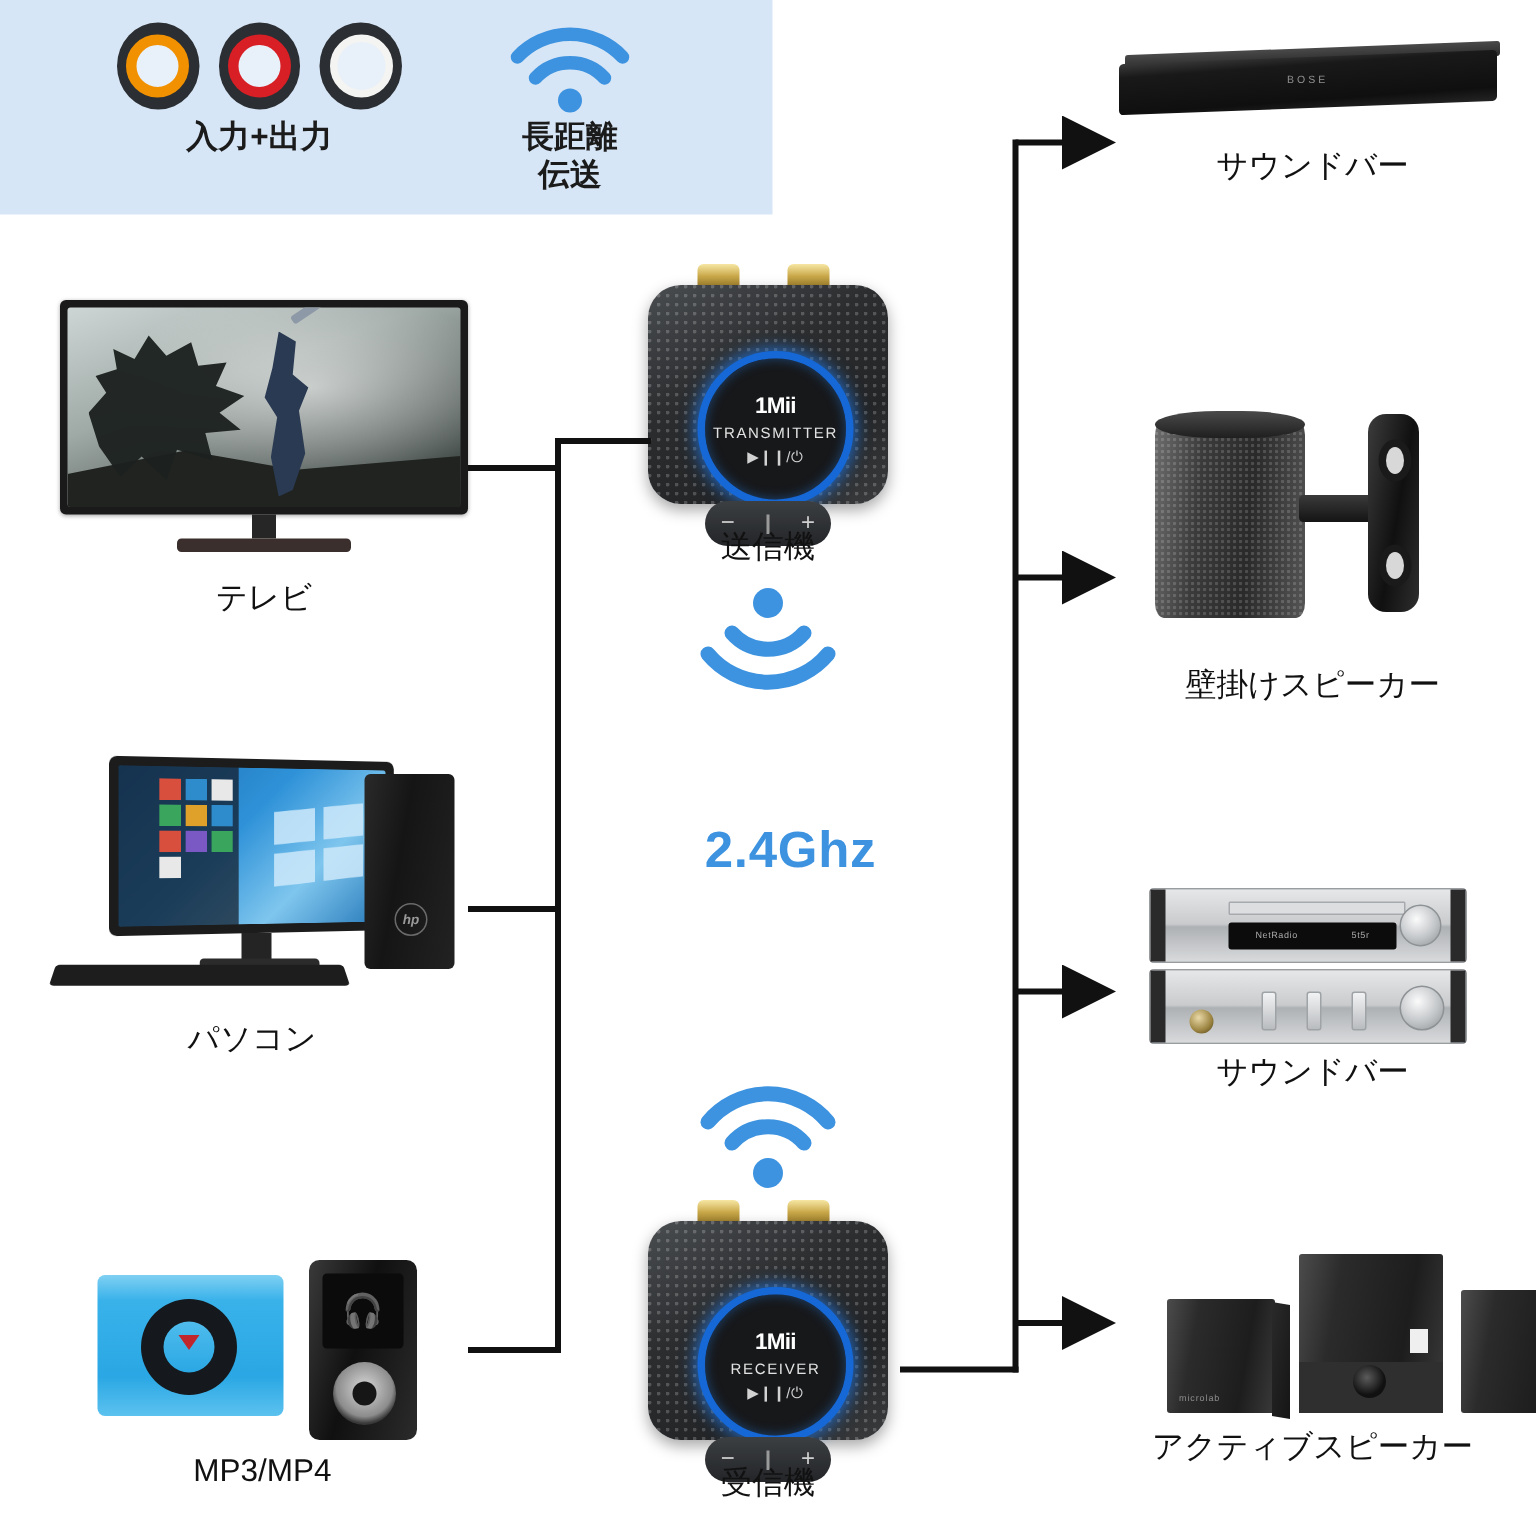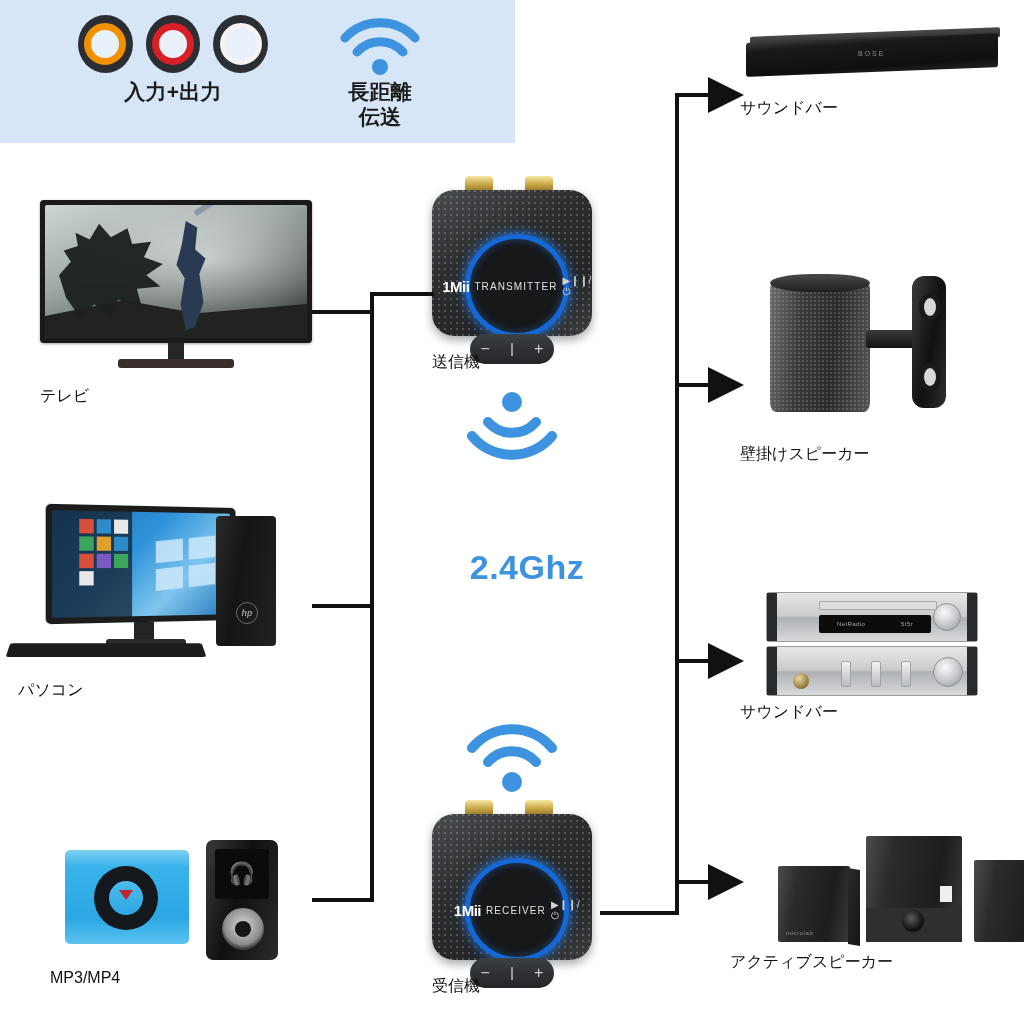"サウンドバー" .caption { font-size: 16px -> 21px; text-align: none -> center }
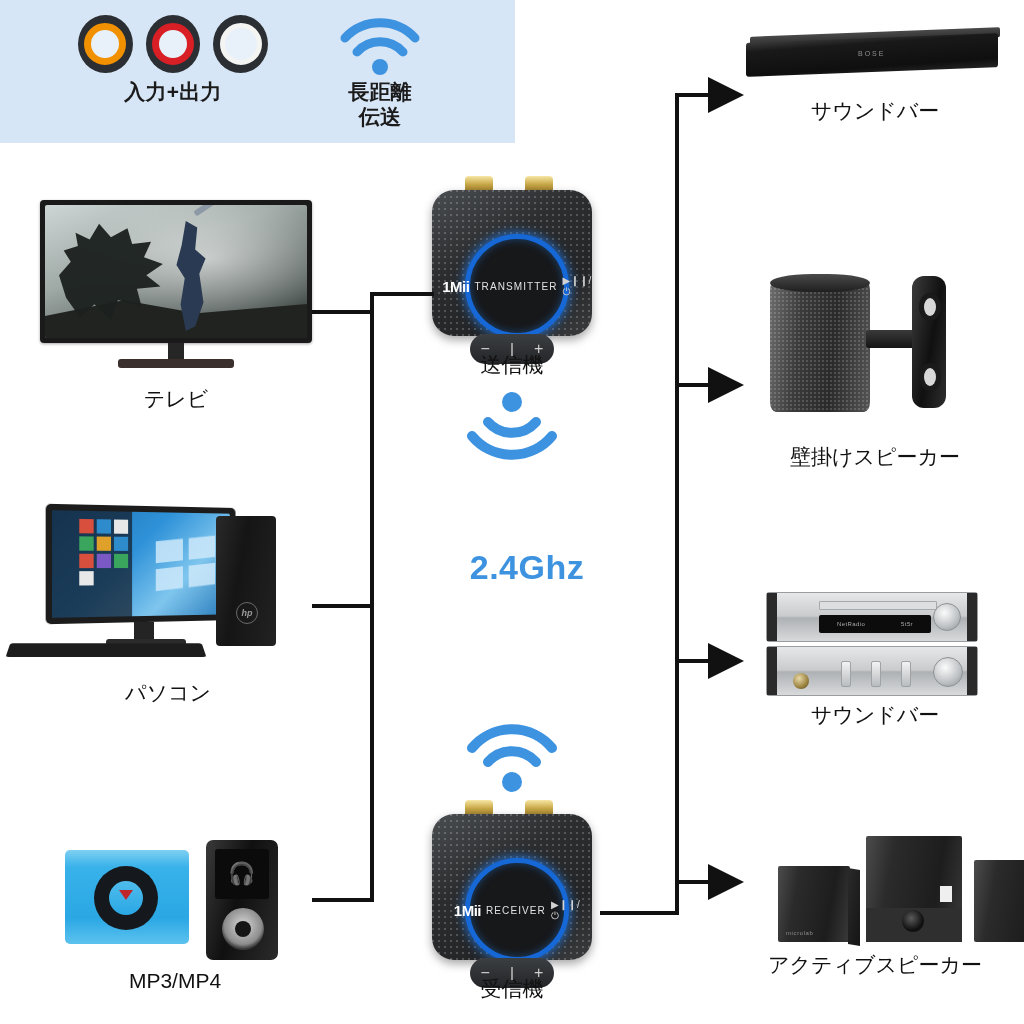"1Mii" .mii .dial { flex-direction: row -> column }
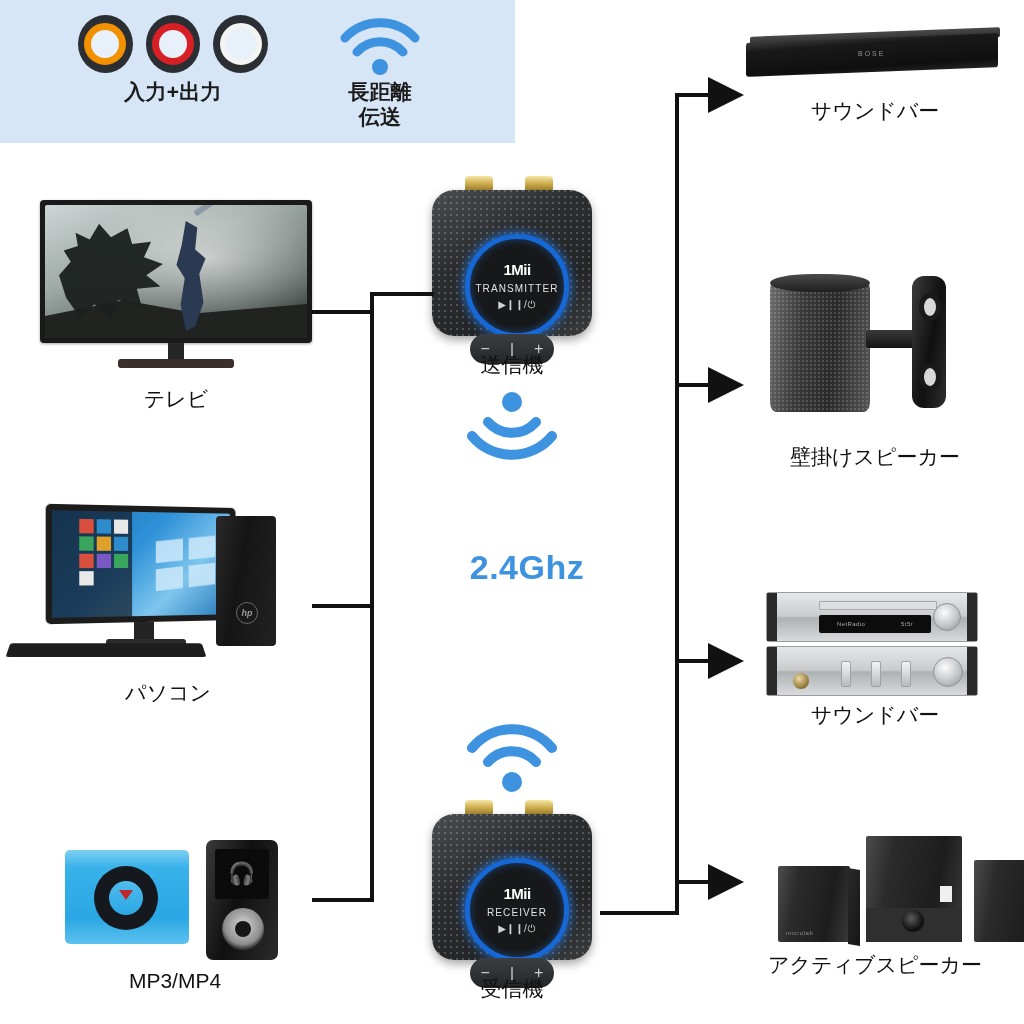"hp" #pc-device { left: 2px -> 29px }
